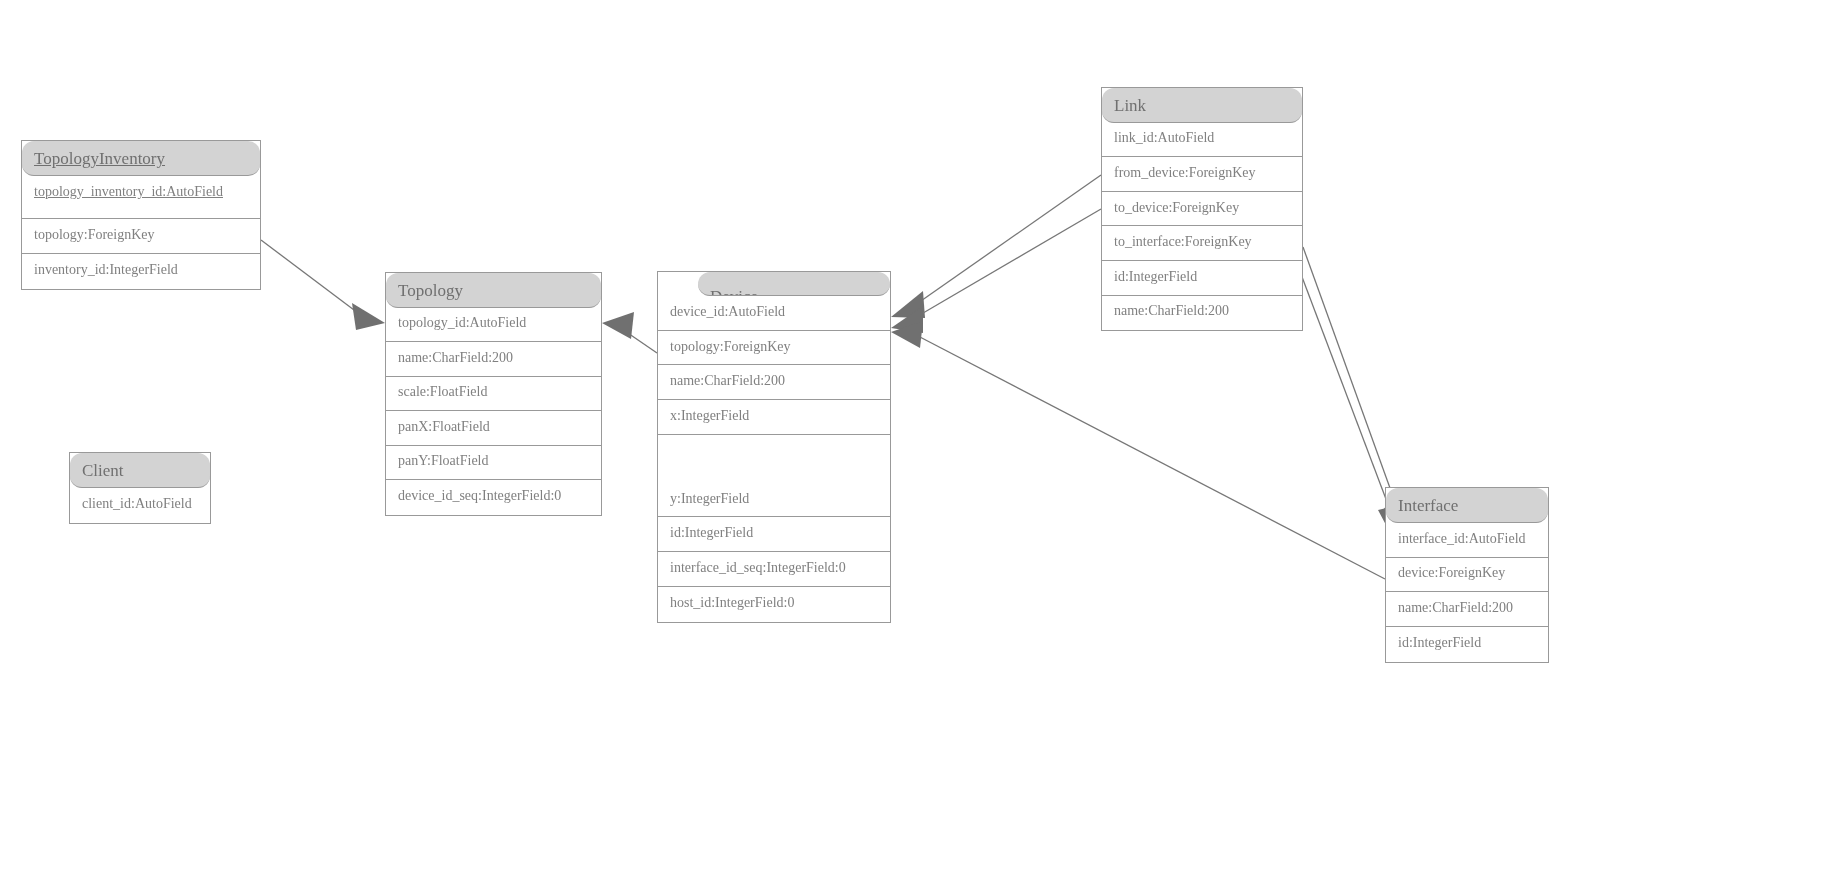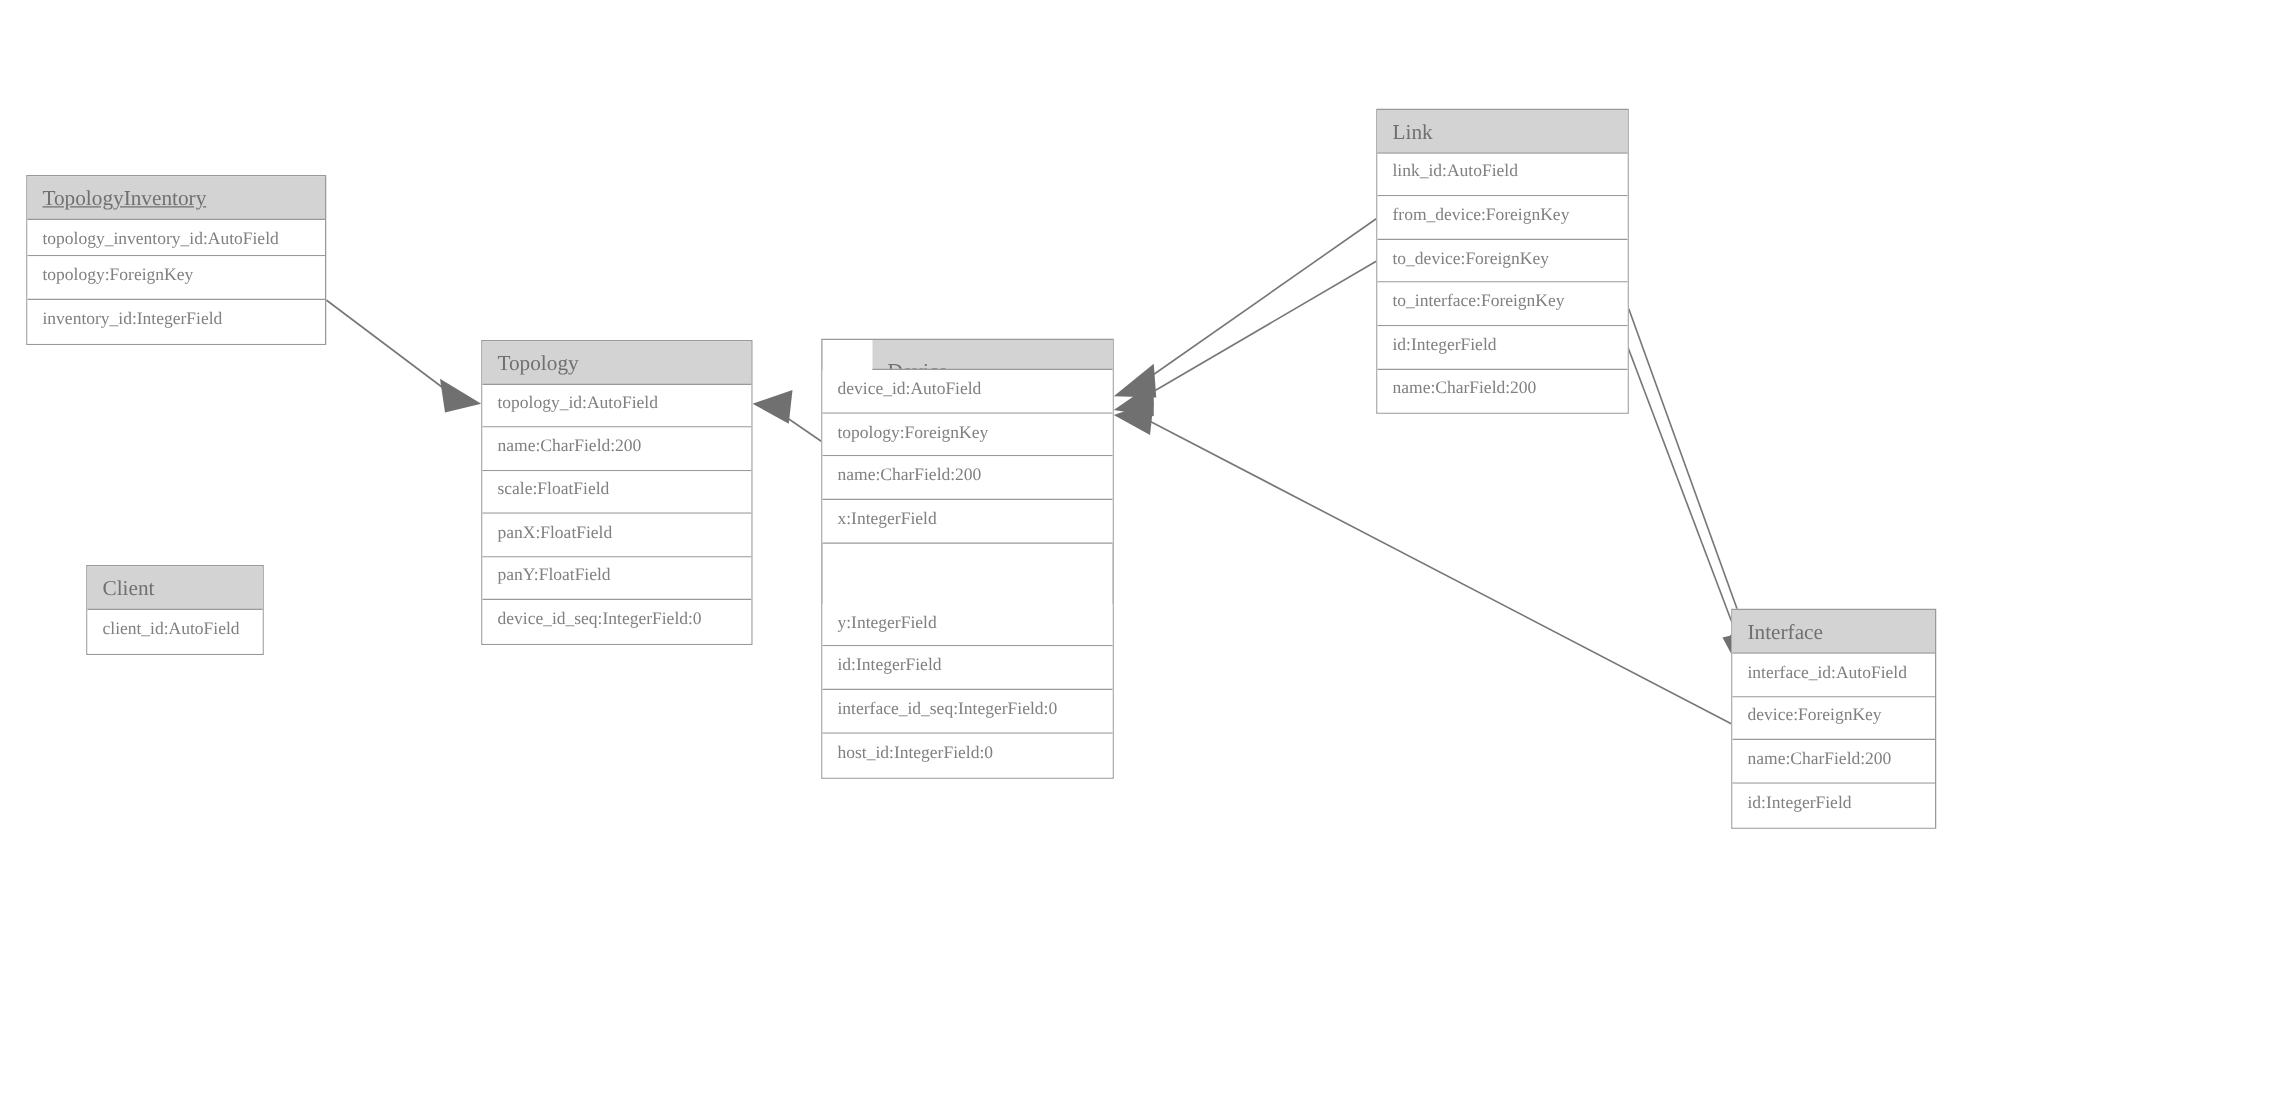"Link" .entity-title { border-radius: none -> 12px }
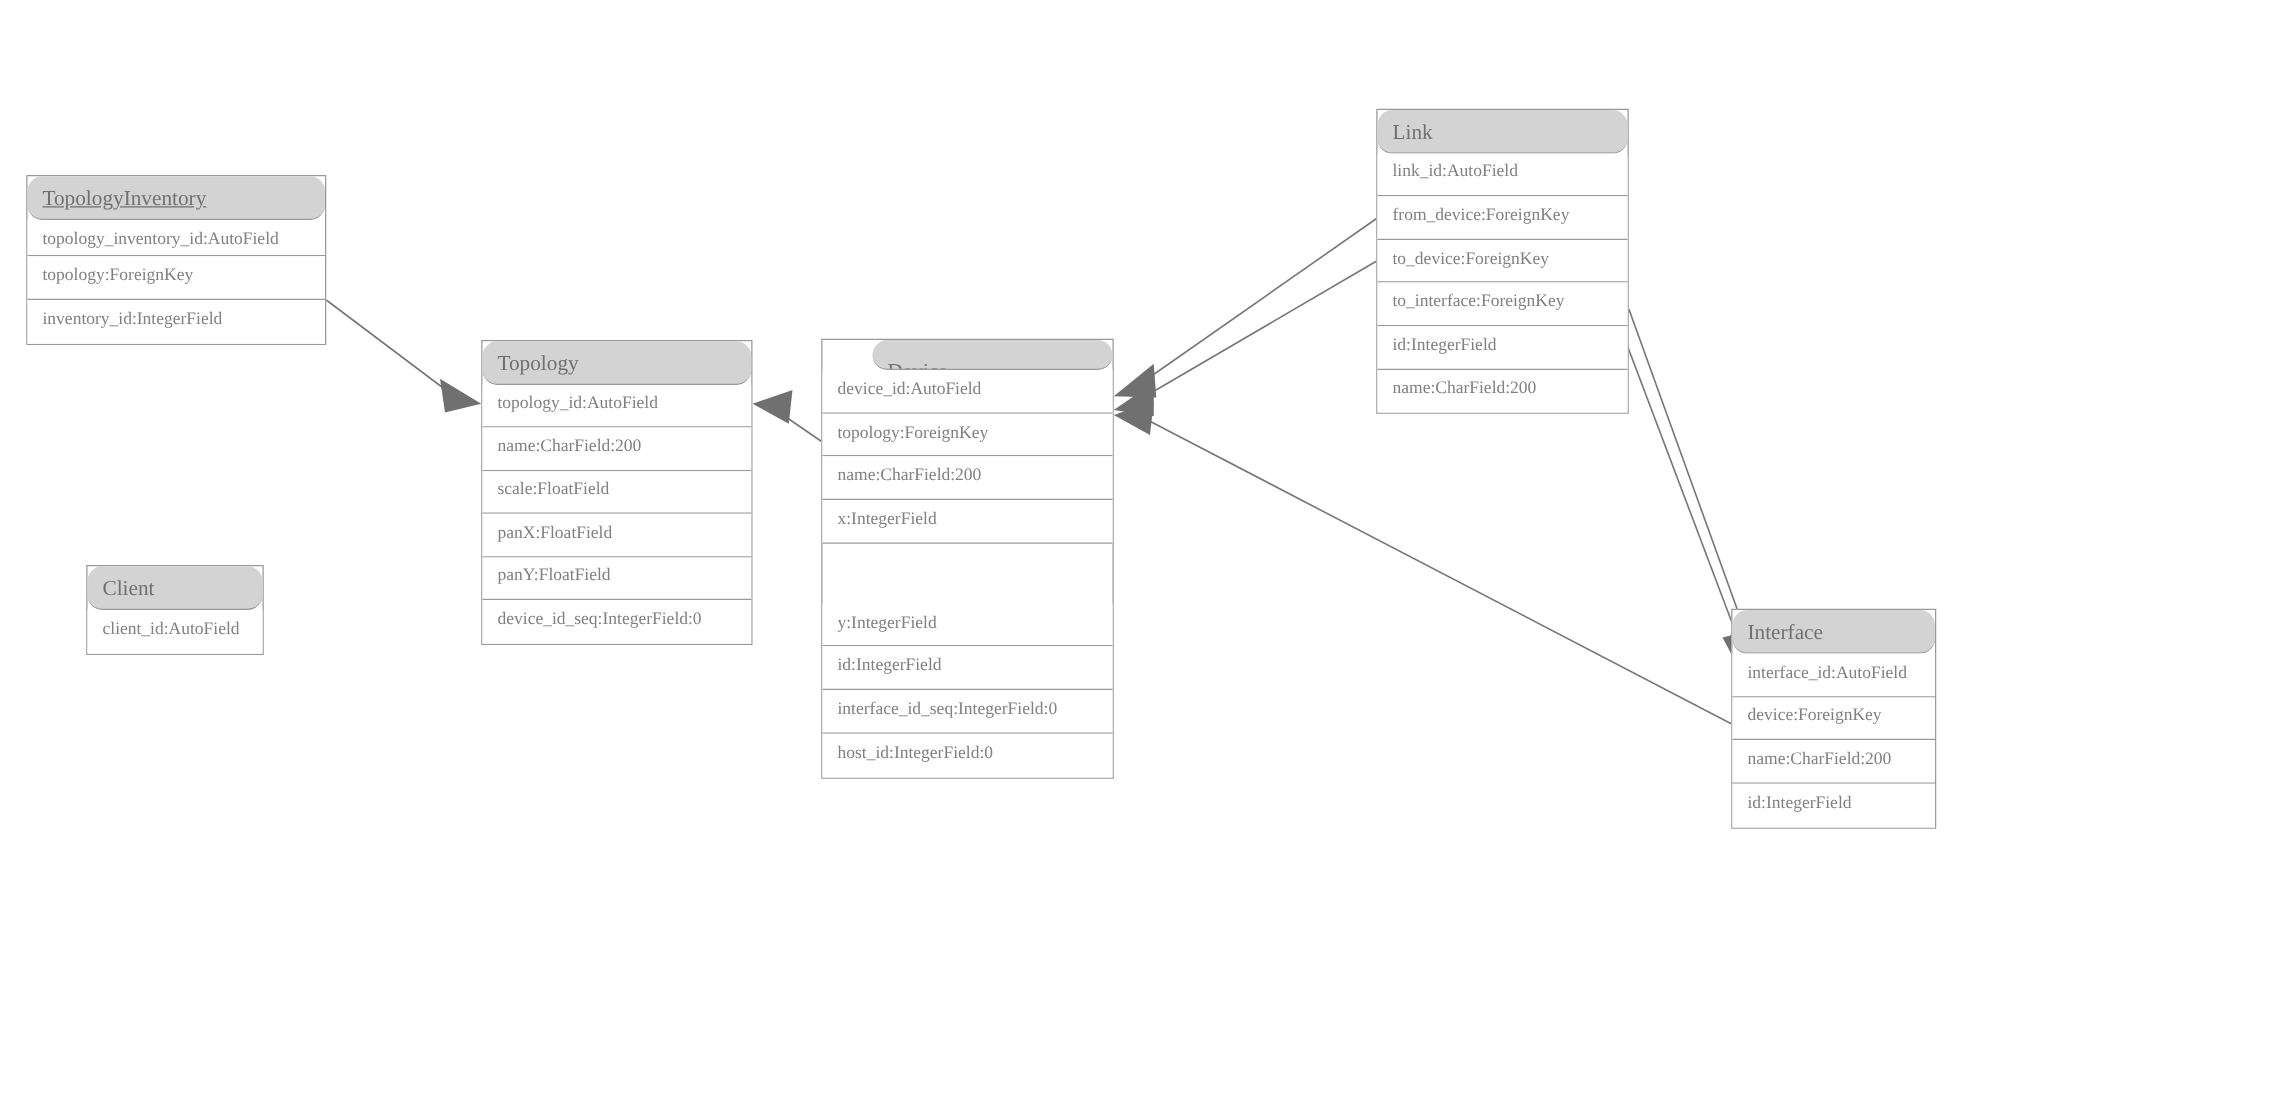"topology_inventory_id:AutoField" div.entity-field { height: 29px -> 43px; text-decoration: none -> underline }
